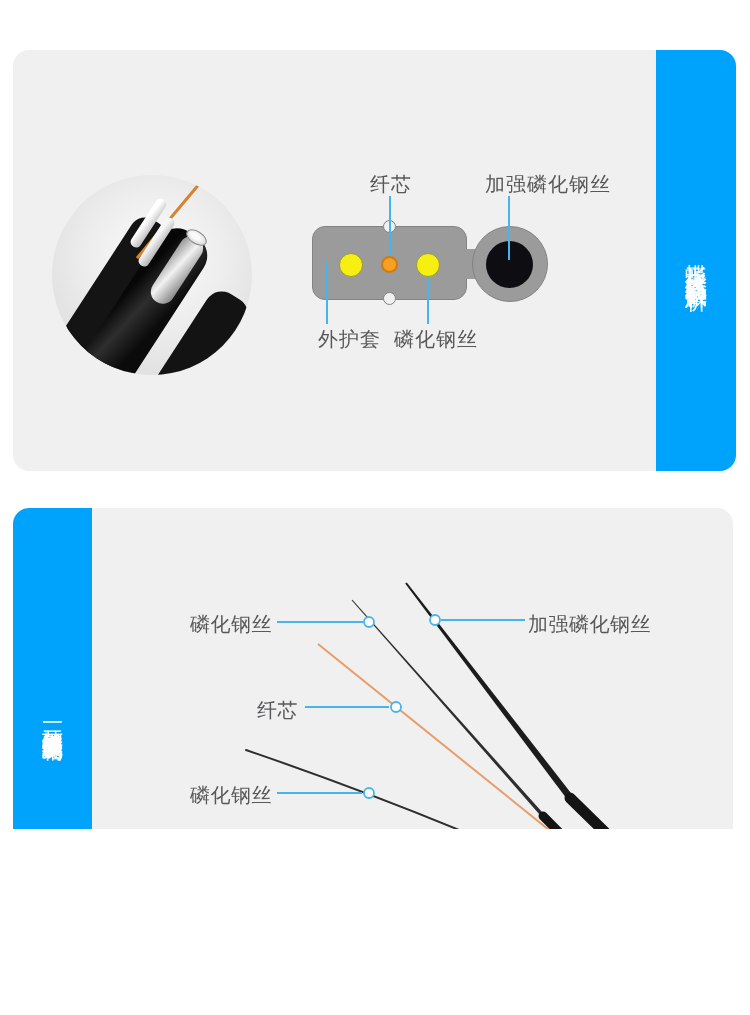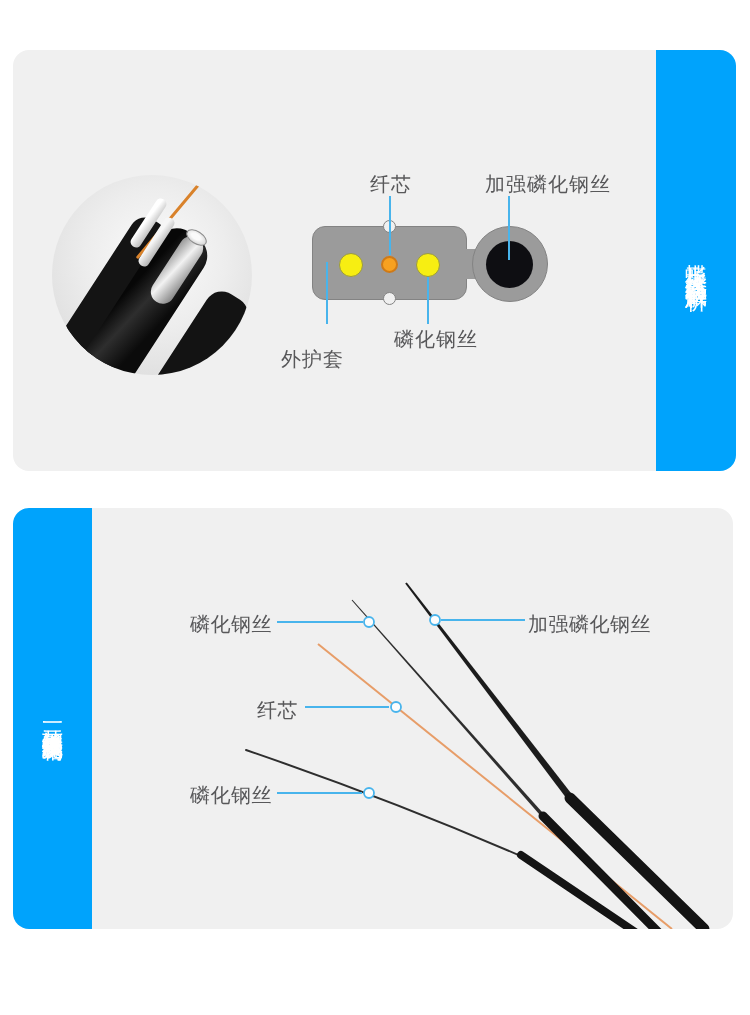"纤芯" .page { height: 1015px -> 829px }
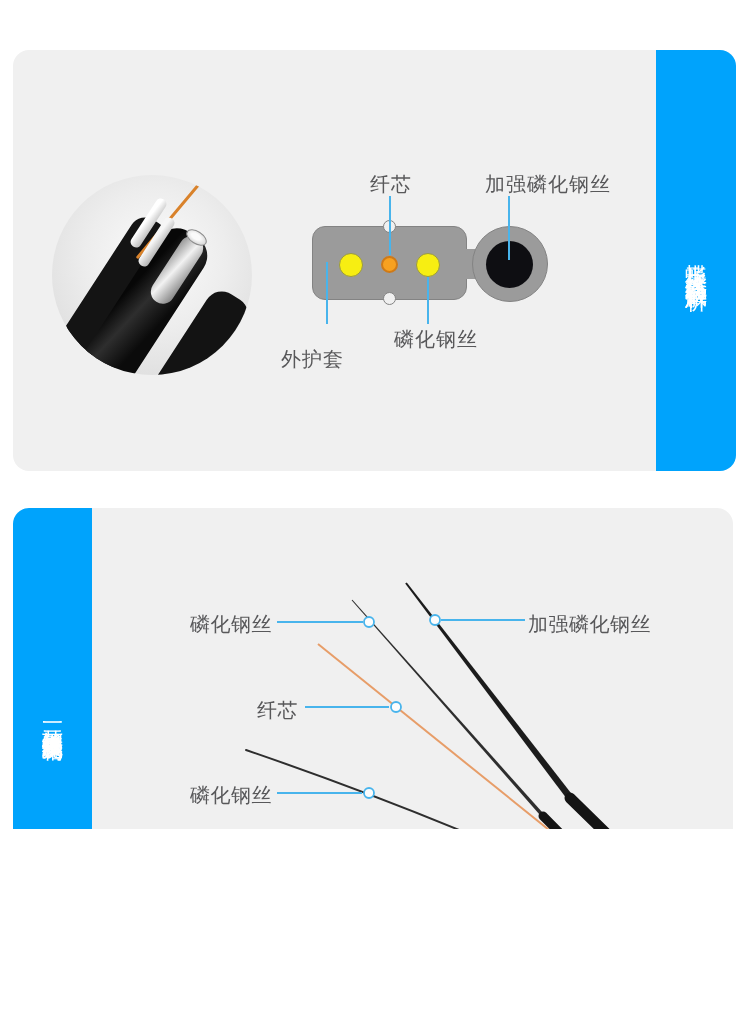"外护套" .lbl-sheath { margin-top: 20px -> none; text-align: left -> right }
